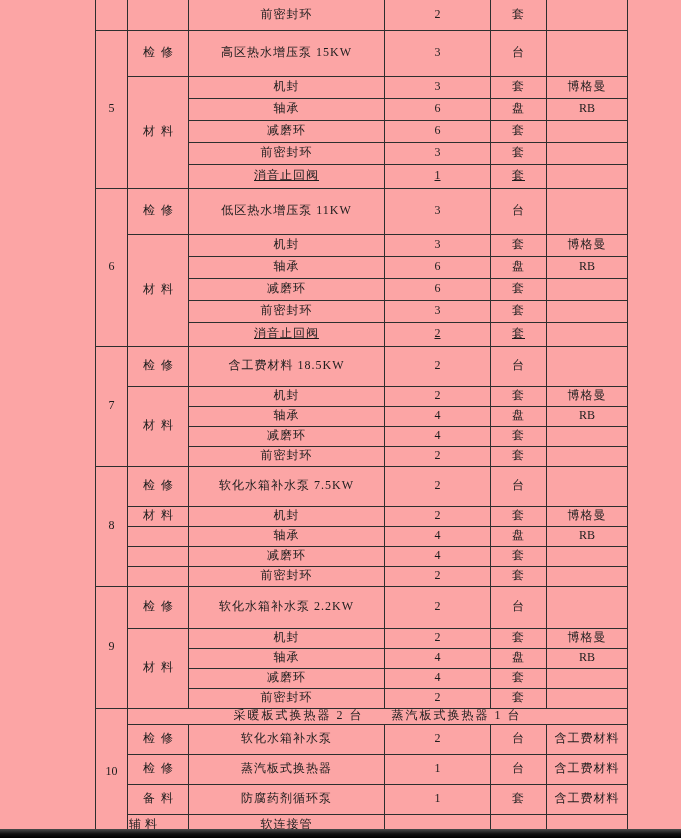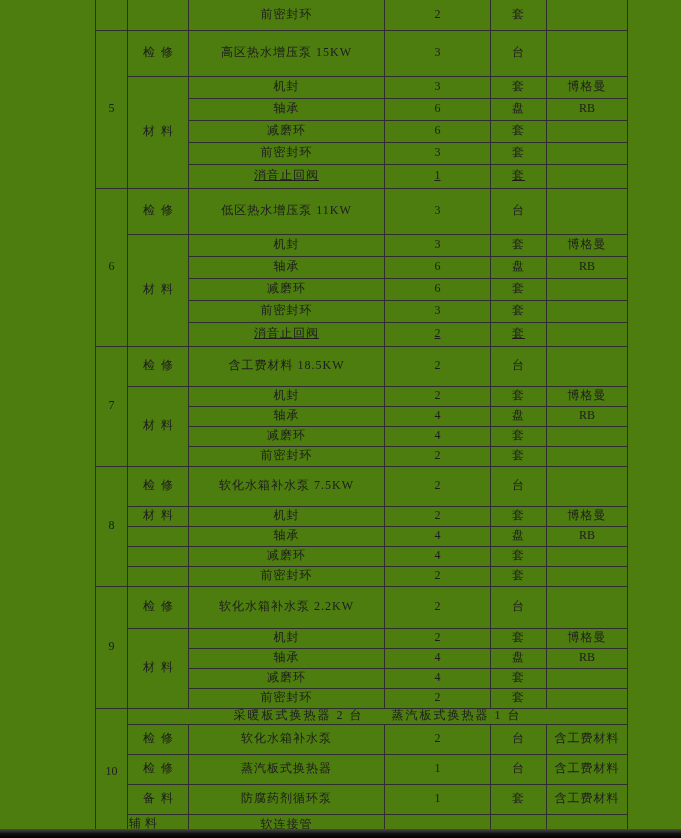"前密封环" .page { background: #4d7c0f -> #fca5a5 }
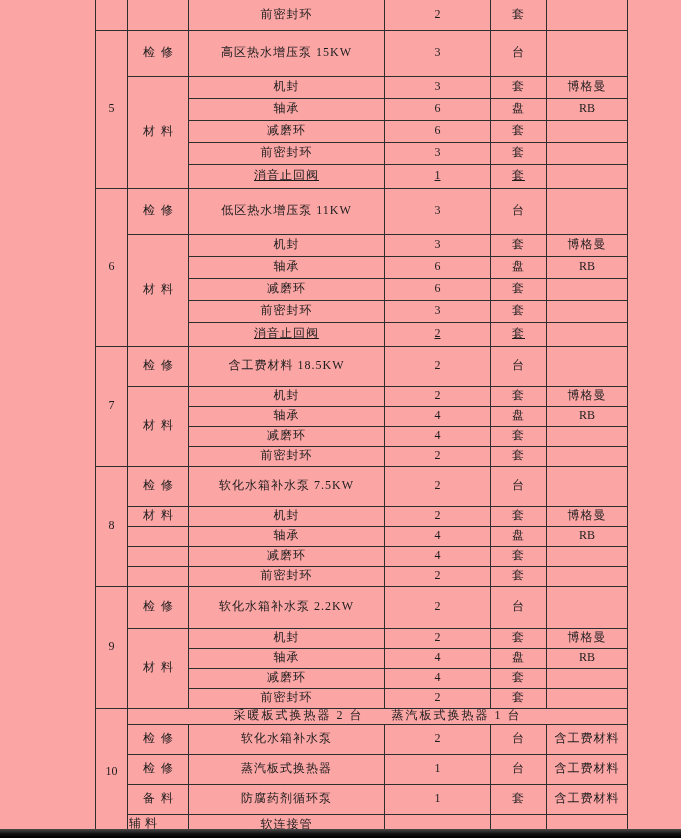"辅料" .lbl-left { font-family: Liberation Mono, monospace -> none }
